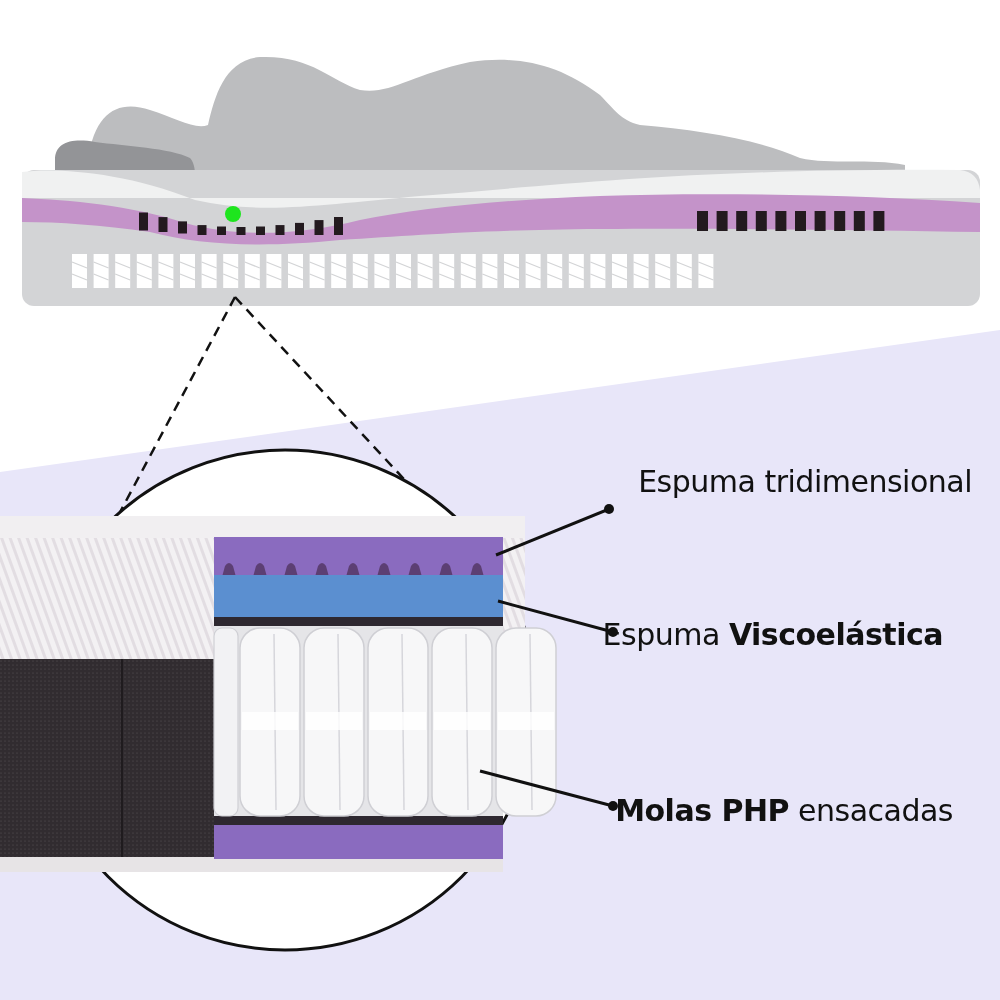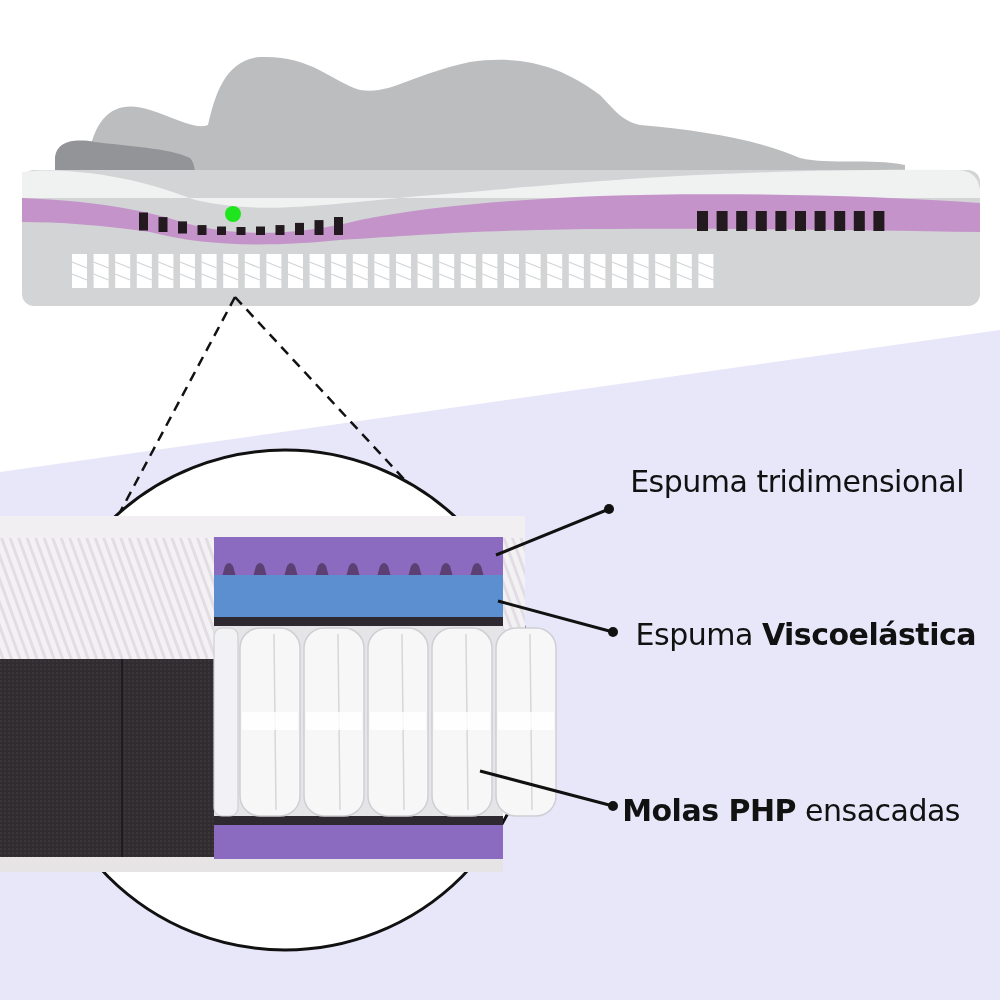"Espuma tridimensional" #label-1 { right: 36px -> 28px }
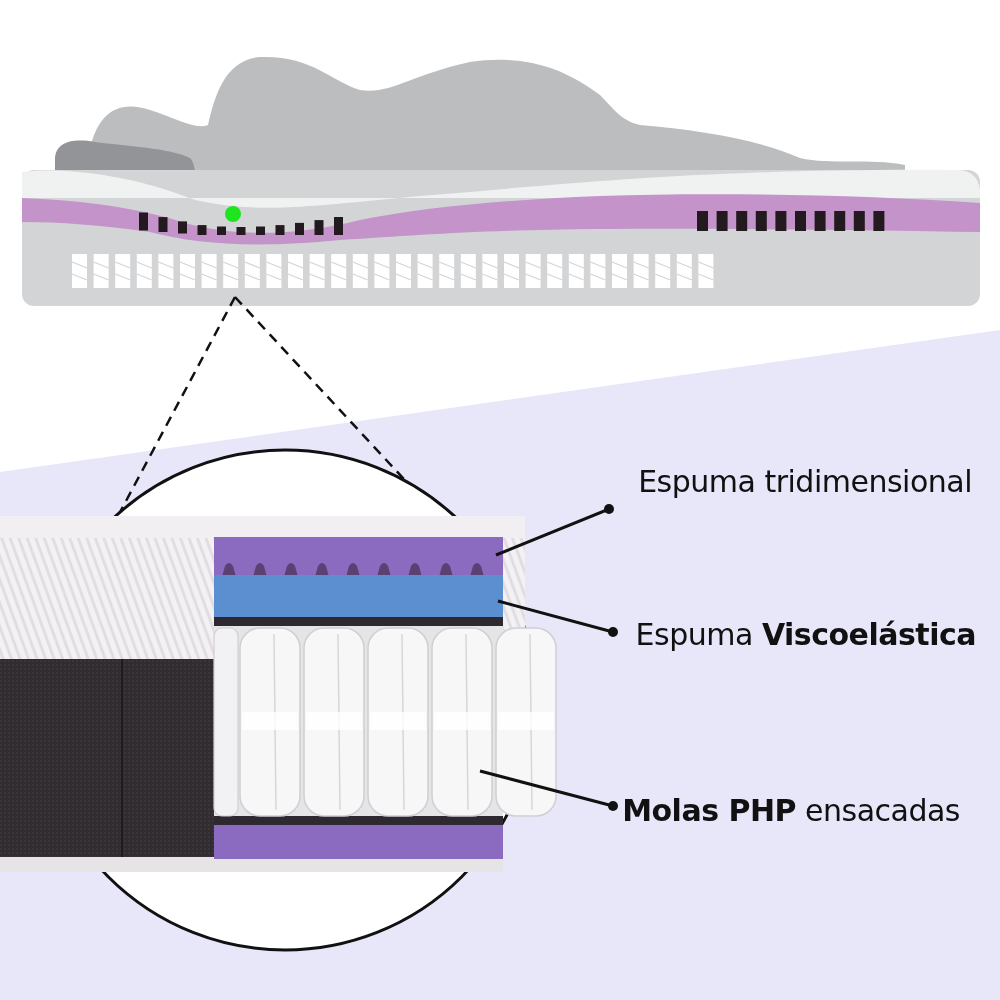"Espuma Viscoelástica" #label-2 { right: 24px -> 57px }
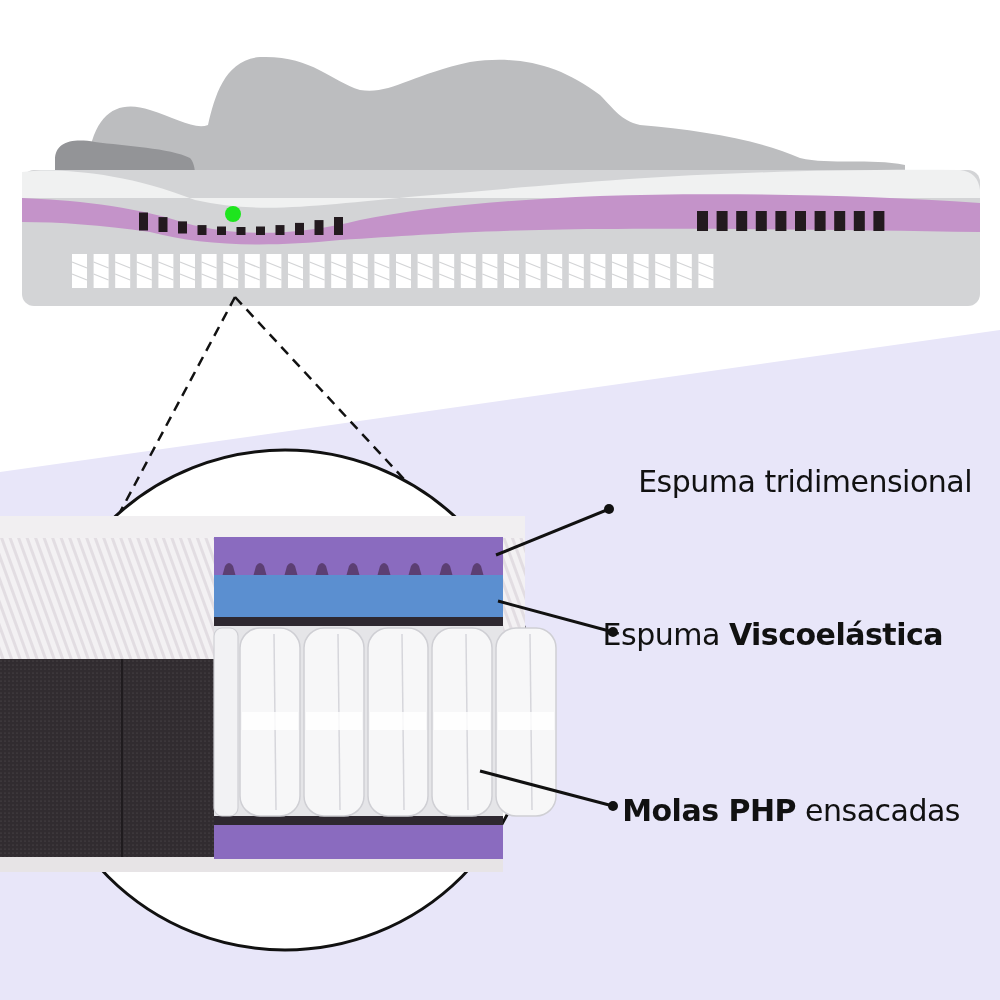"Molas PHP ensacadas" #label-3 { right: 40px -> 47px }
